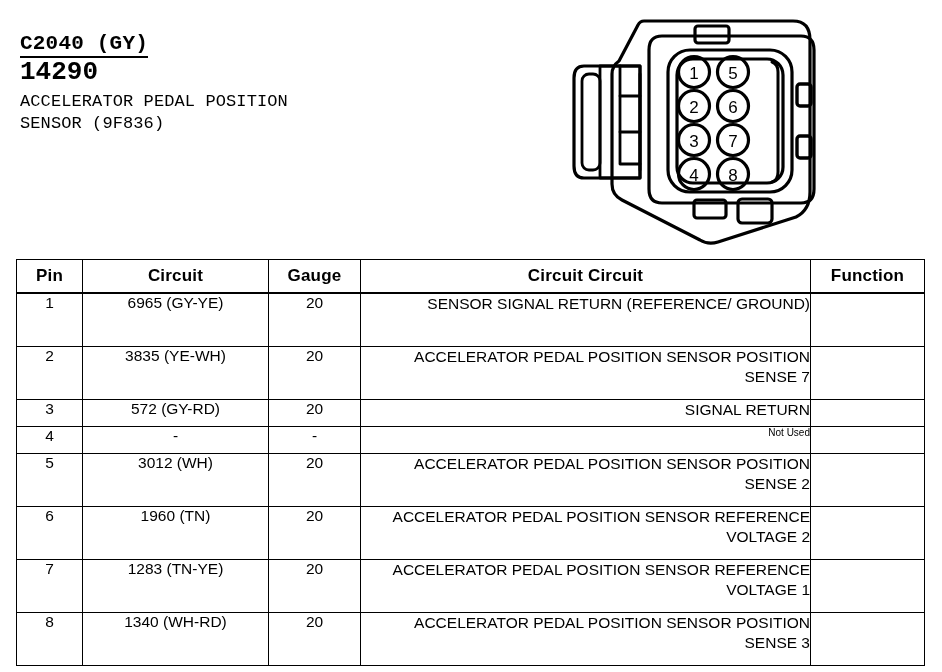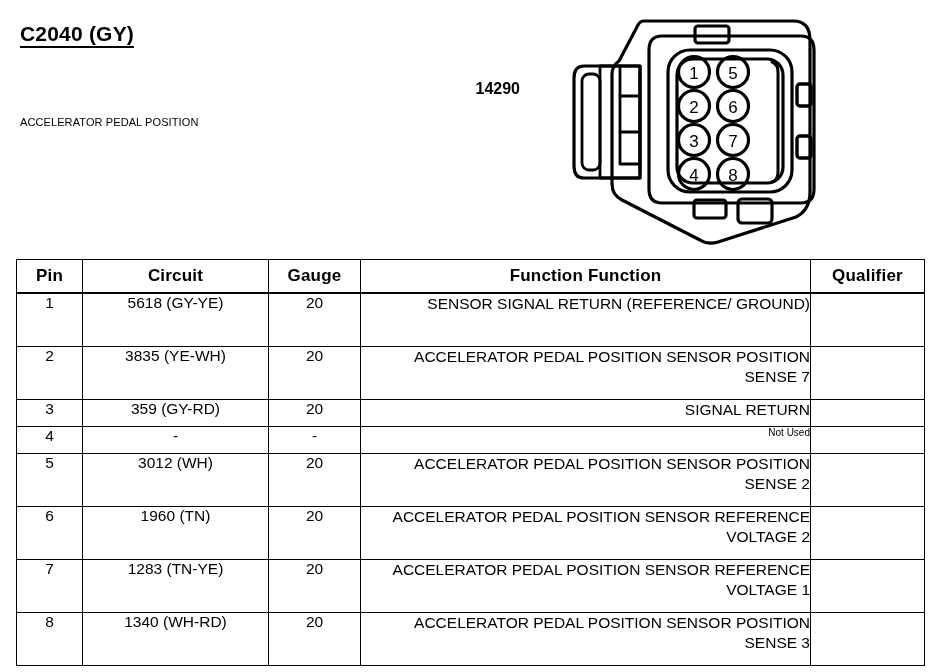"C2040 (GY)" #header-block { font-family: none -> Liberation Mono, monospace; top: 22px -> 32px }
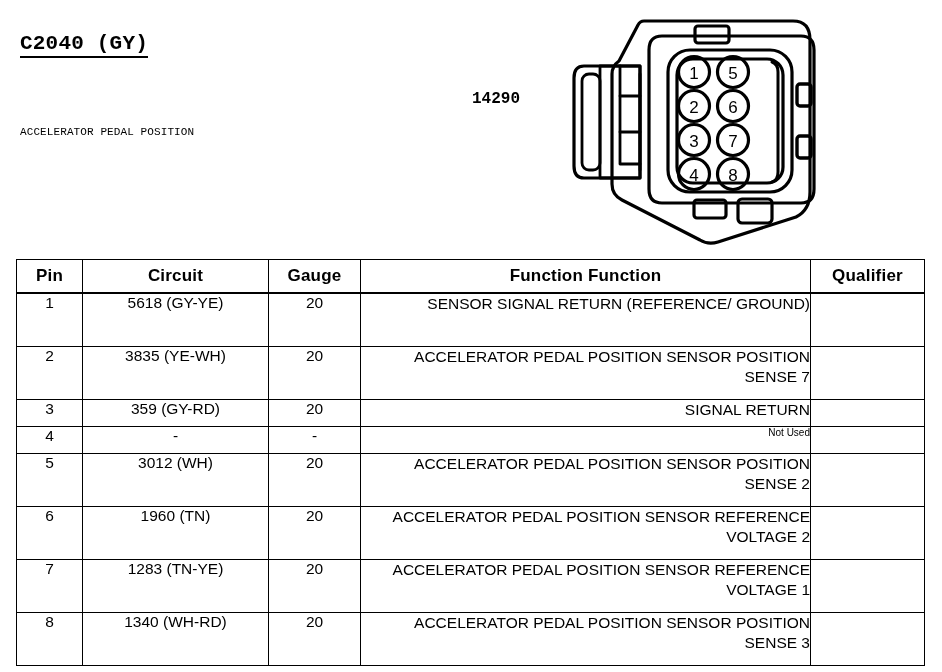"14290" #part-number { font-size: 16px -> 26px; margin-top: 32px -> 0; text-align: right -> none }
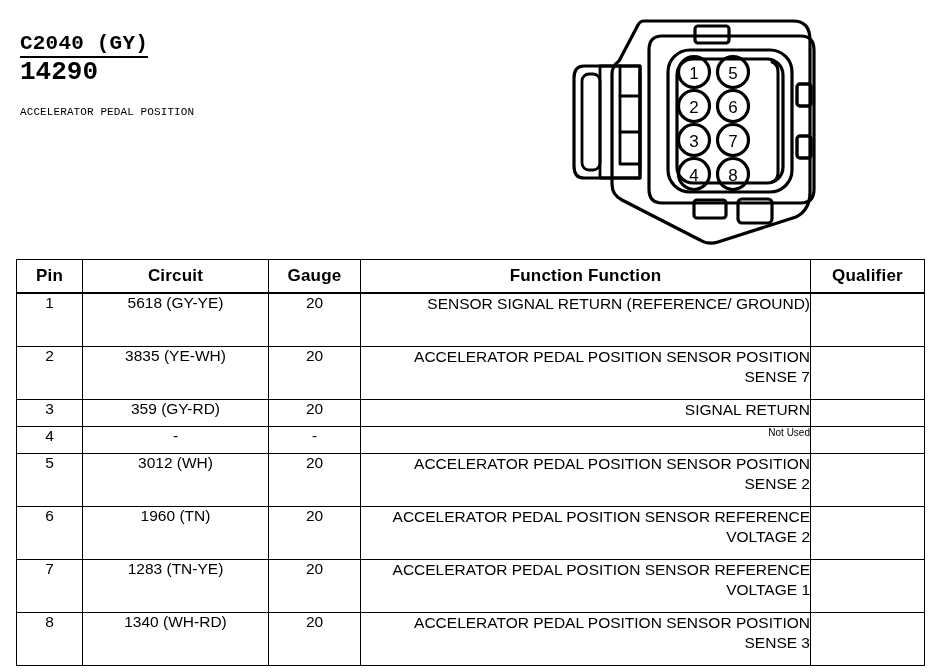"ACCELERATOR PEDAL POSITION" #component-desc { font-size: 11px -> 17px; margin-top: 17px -> 3px }
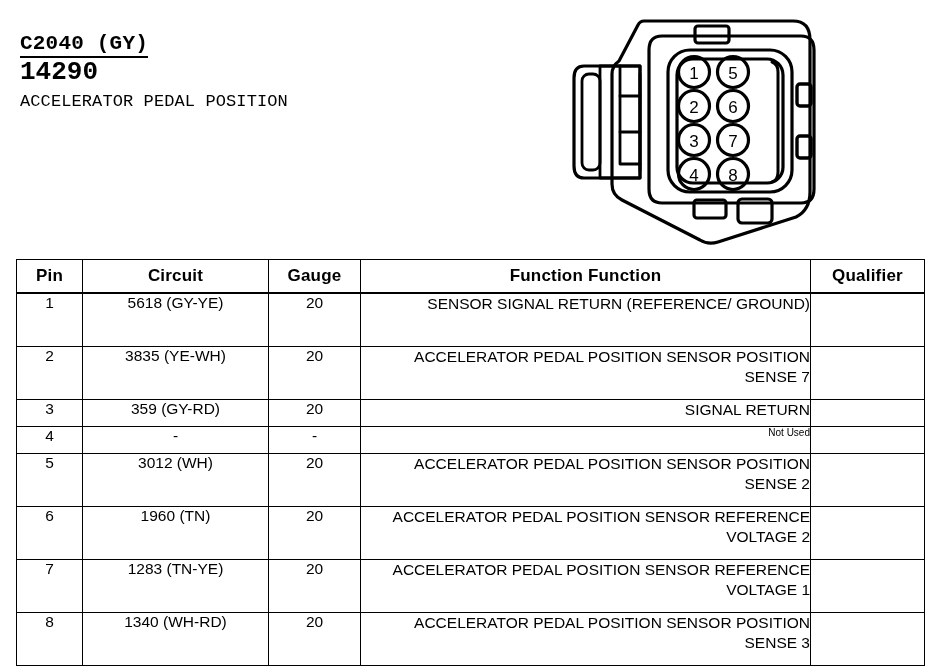"SENSOR (9F836)" div { html: none -> <div>SENSOR (9F836)</div> }
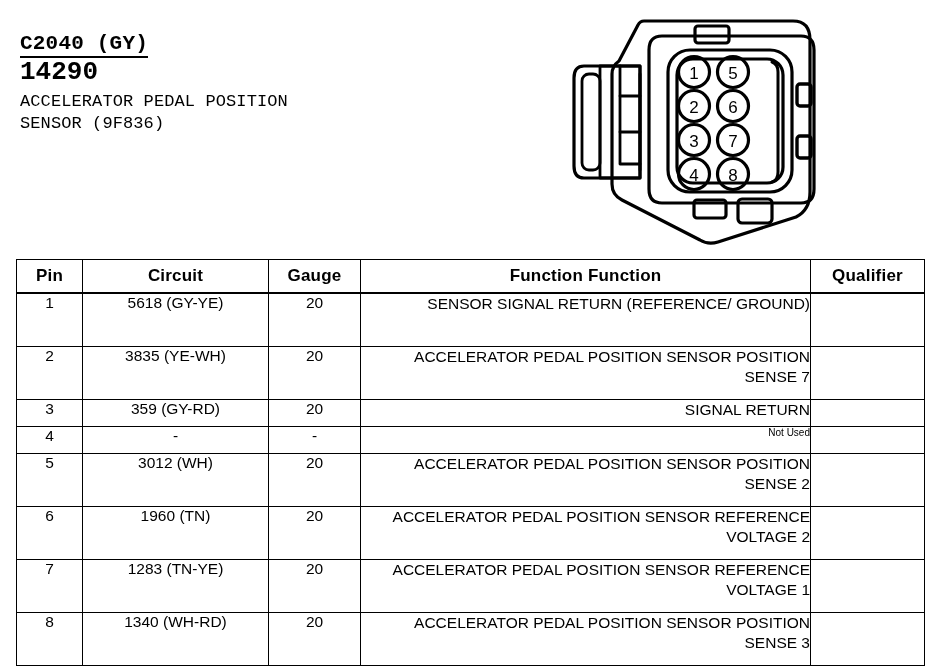"Function Function" th { text: Function Function -> Circuit Circuit }
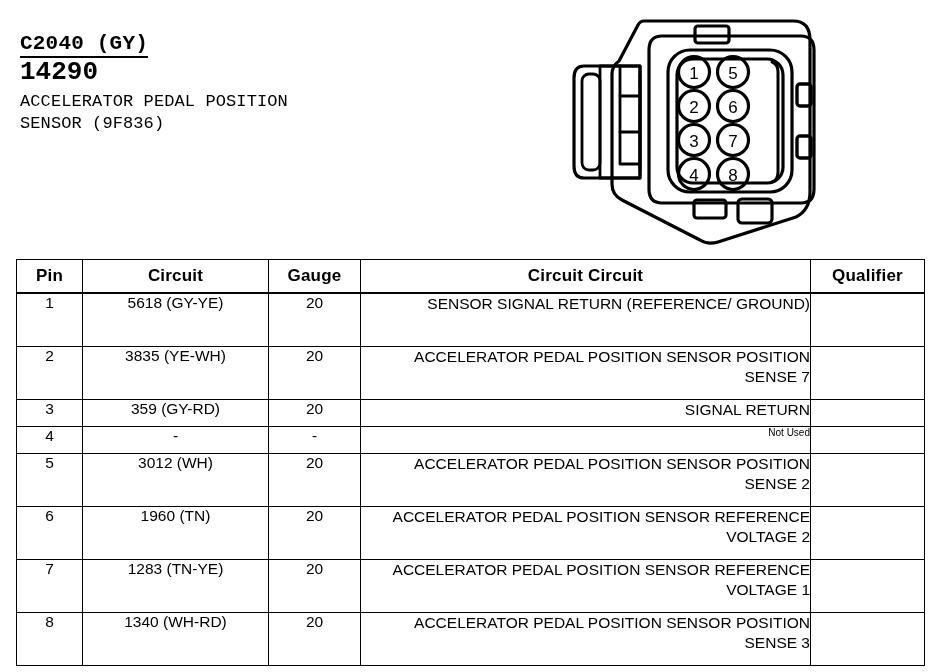"Qualifier" th { text: Qualifier -> Function }
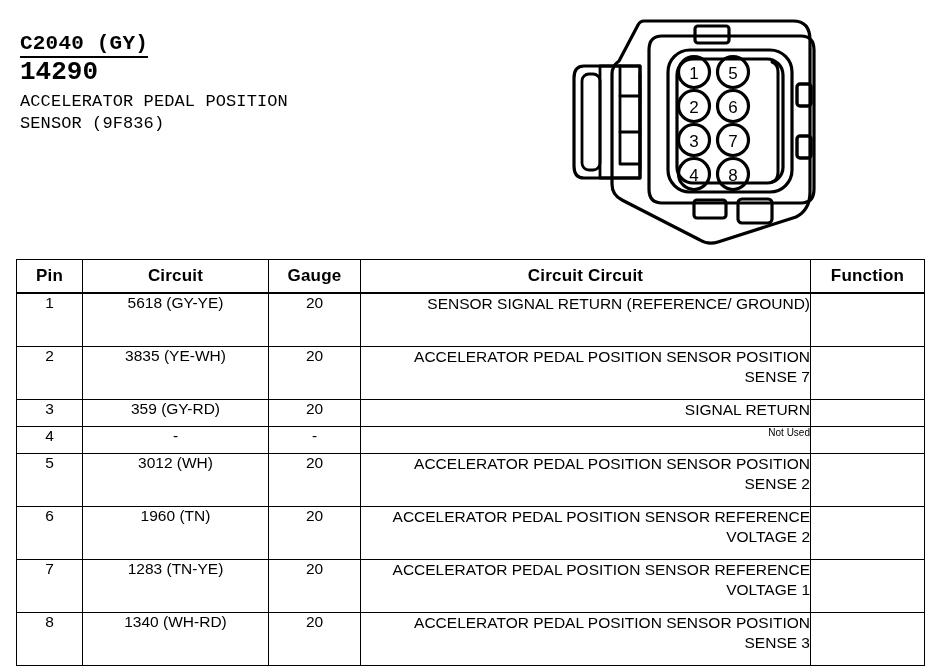"5618 (GY-YE)" td.cell-circuit { text: 5618 -> 6965 }
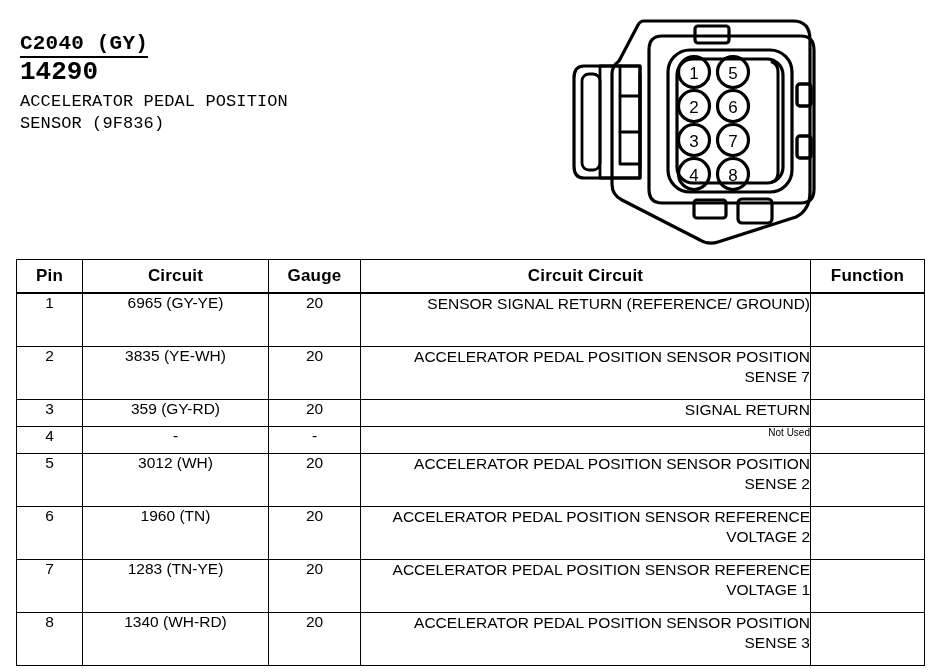"359 (GY-RD)" td.cell-circuit { text: 359 -> 572 }
